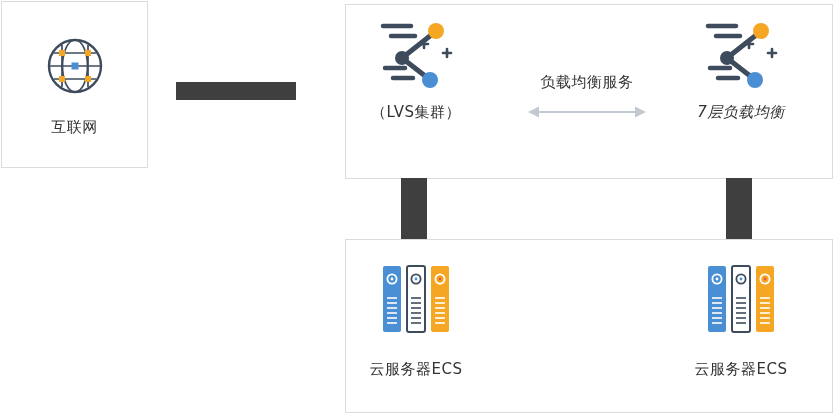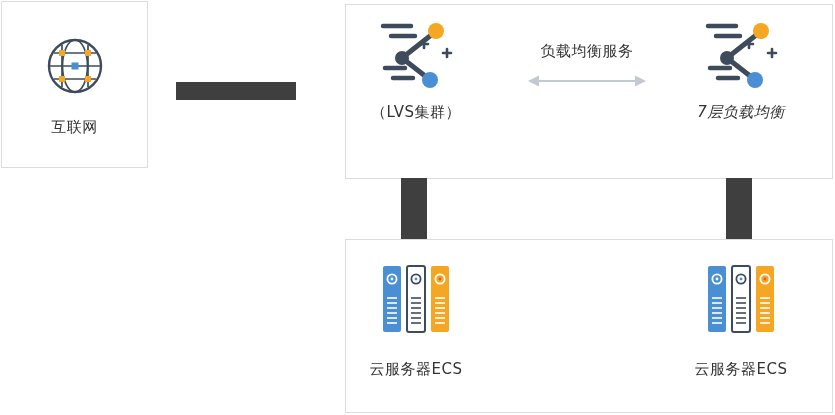"负载均衡服务" div.group { top: 33px -> 64px }
